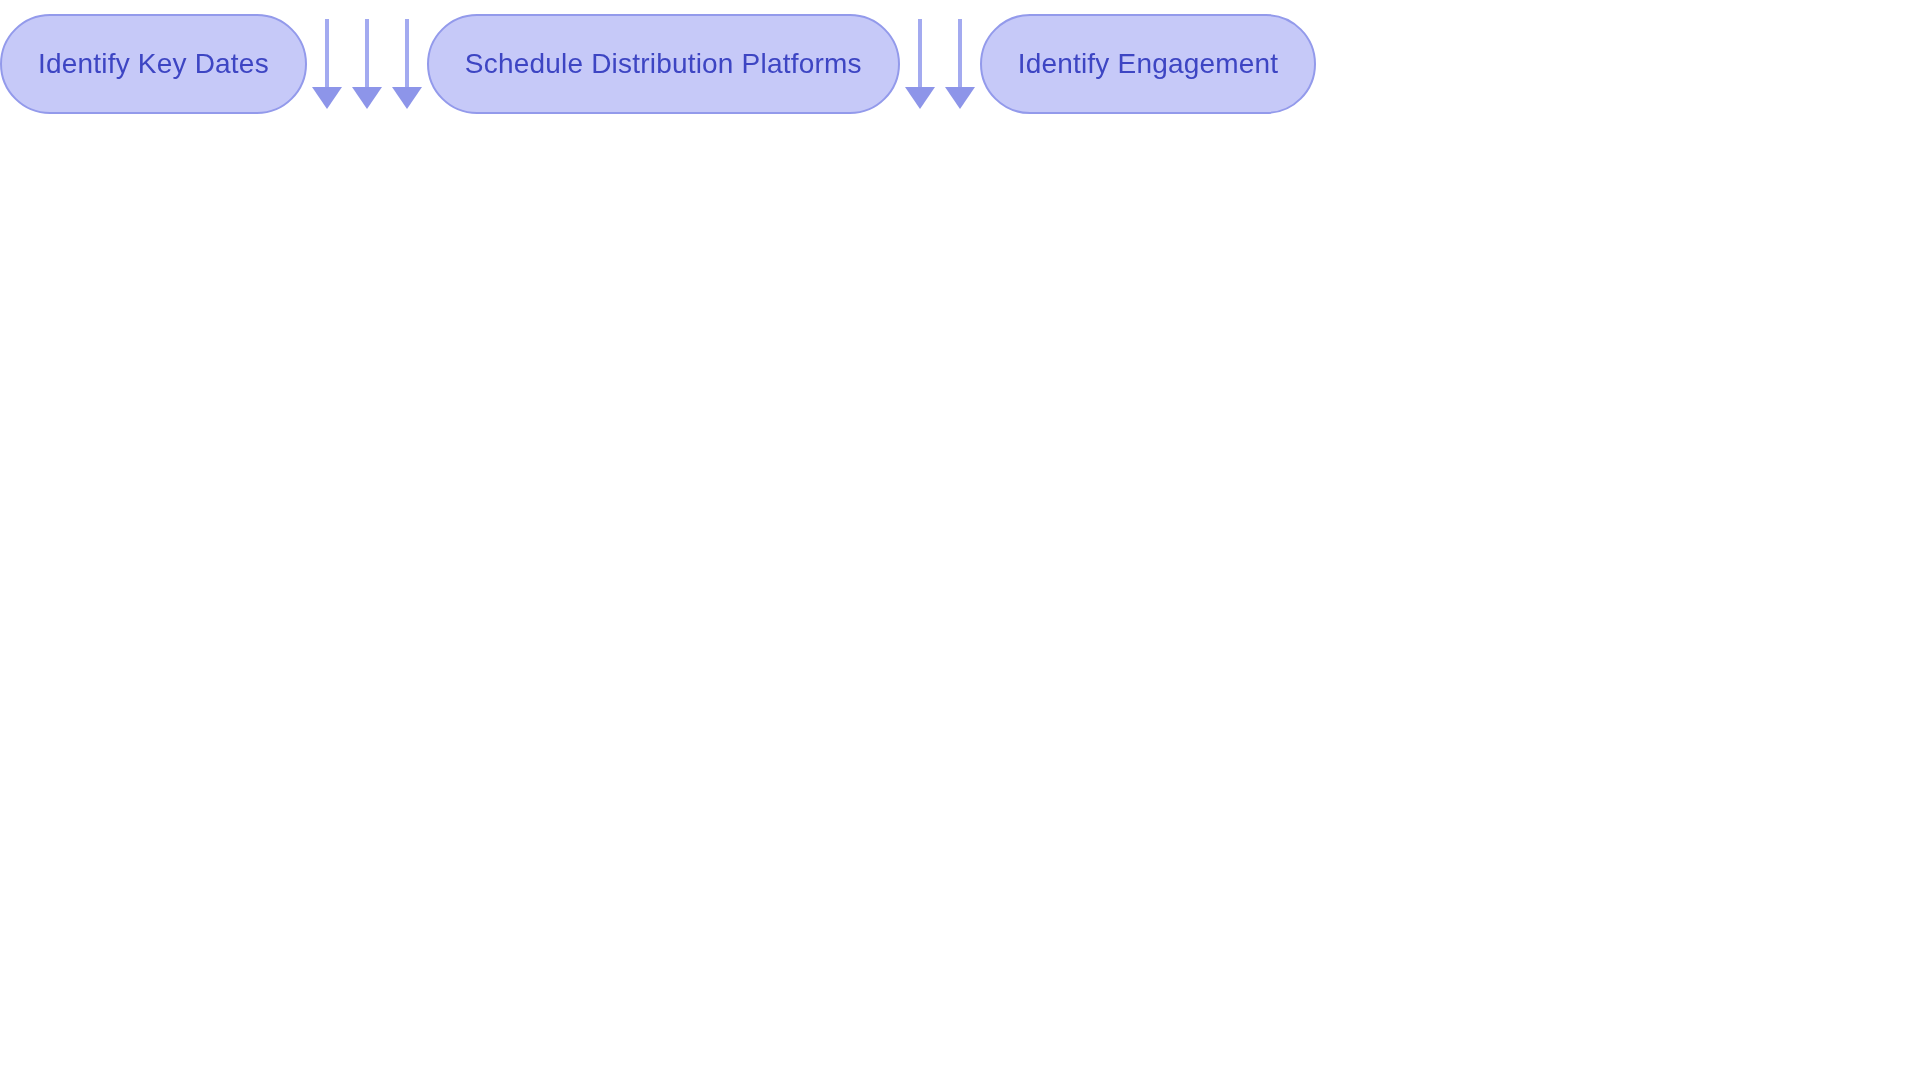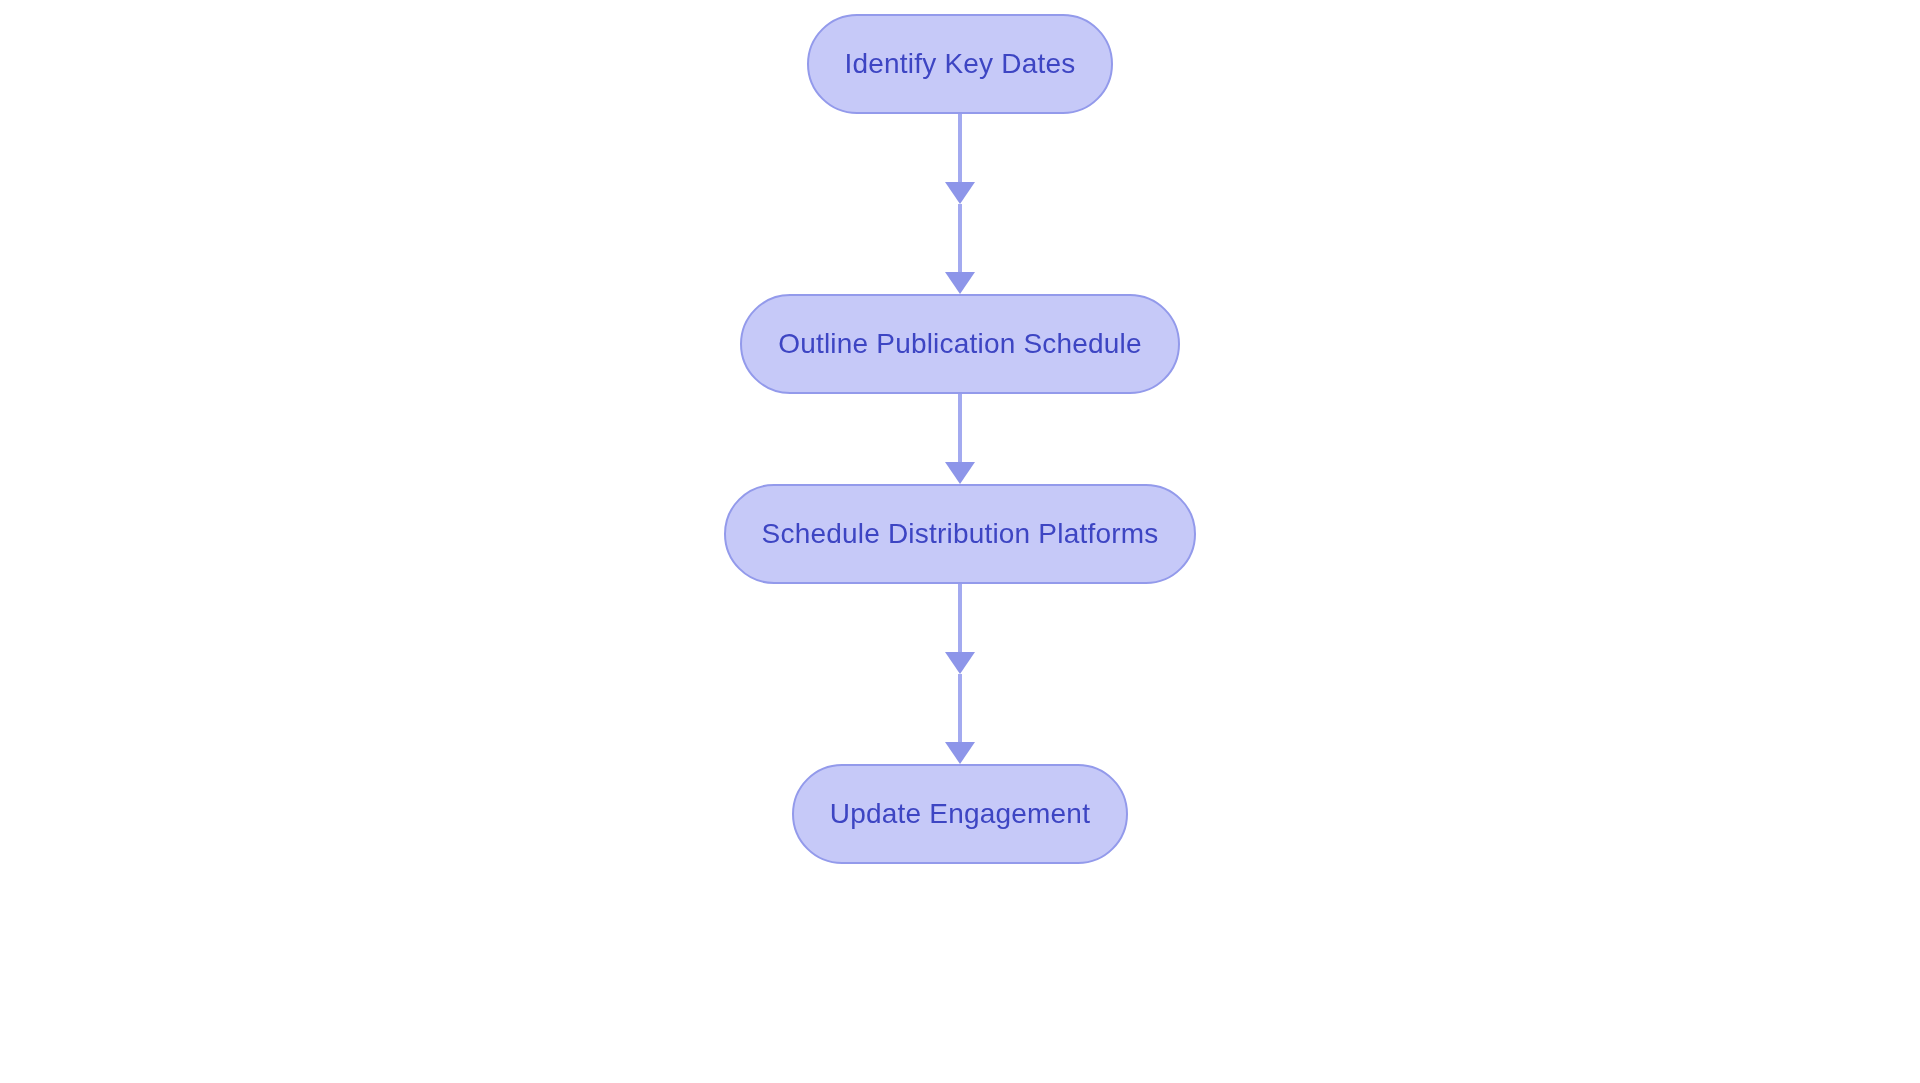"Identify Key Dates" .flow { flex-direction: column -> row }
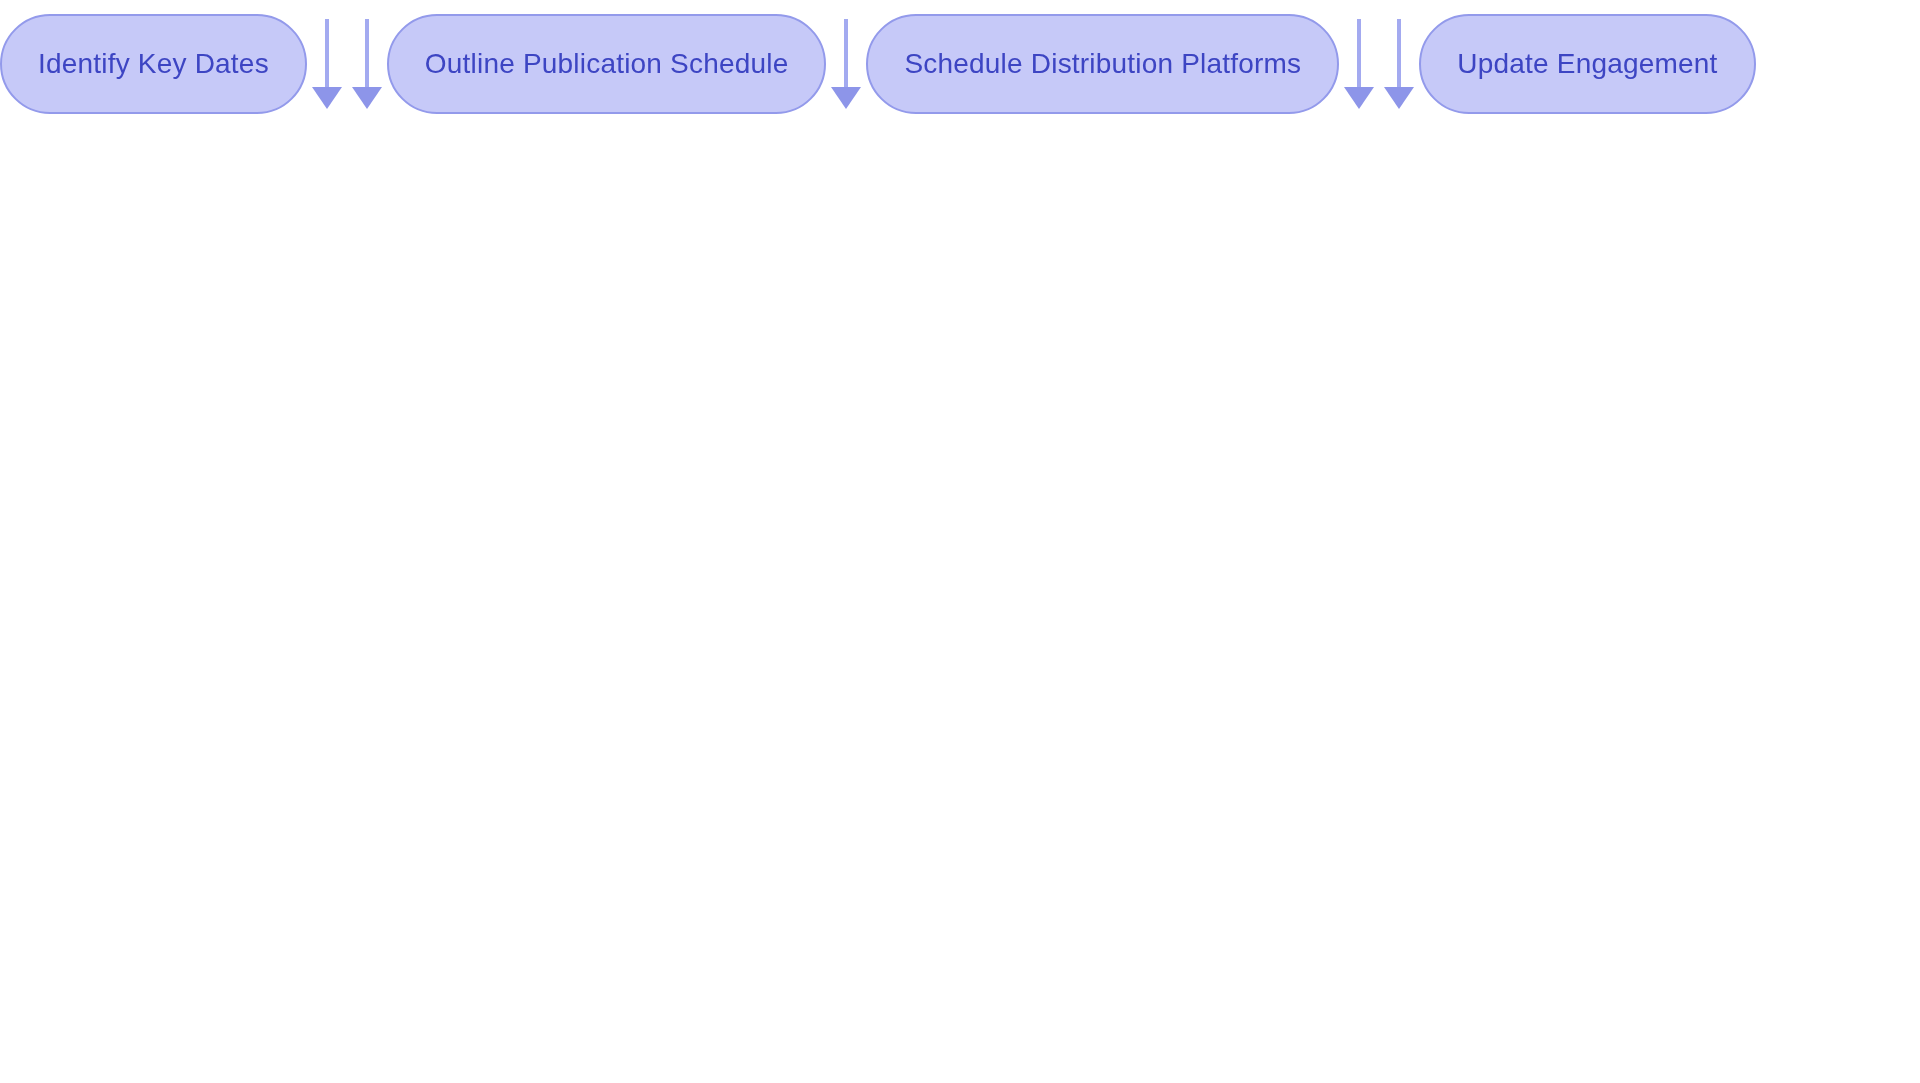"Outline Publication Schedule" div.node { html: <div> <span>Outline Publication Schedule</span> </div> -> none }
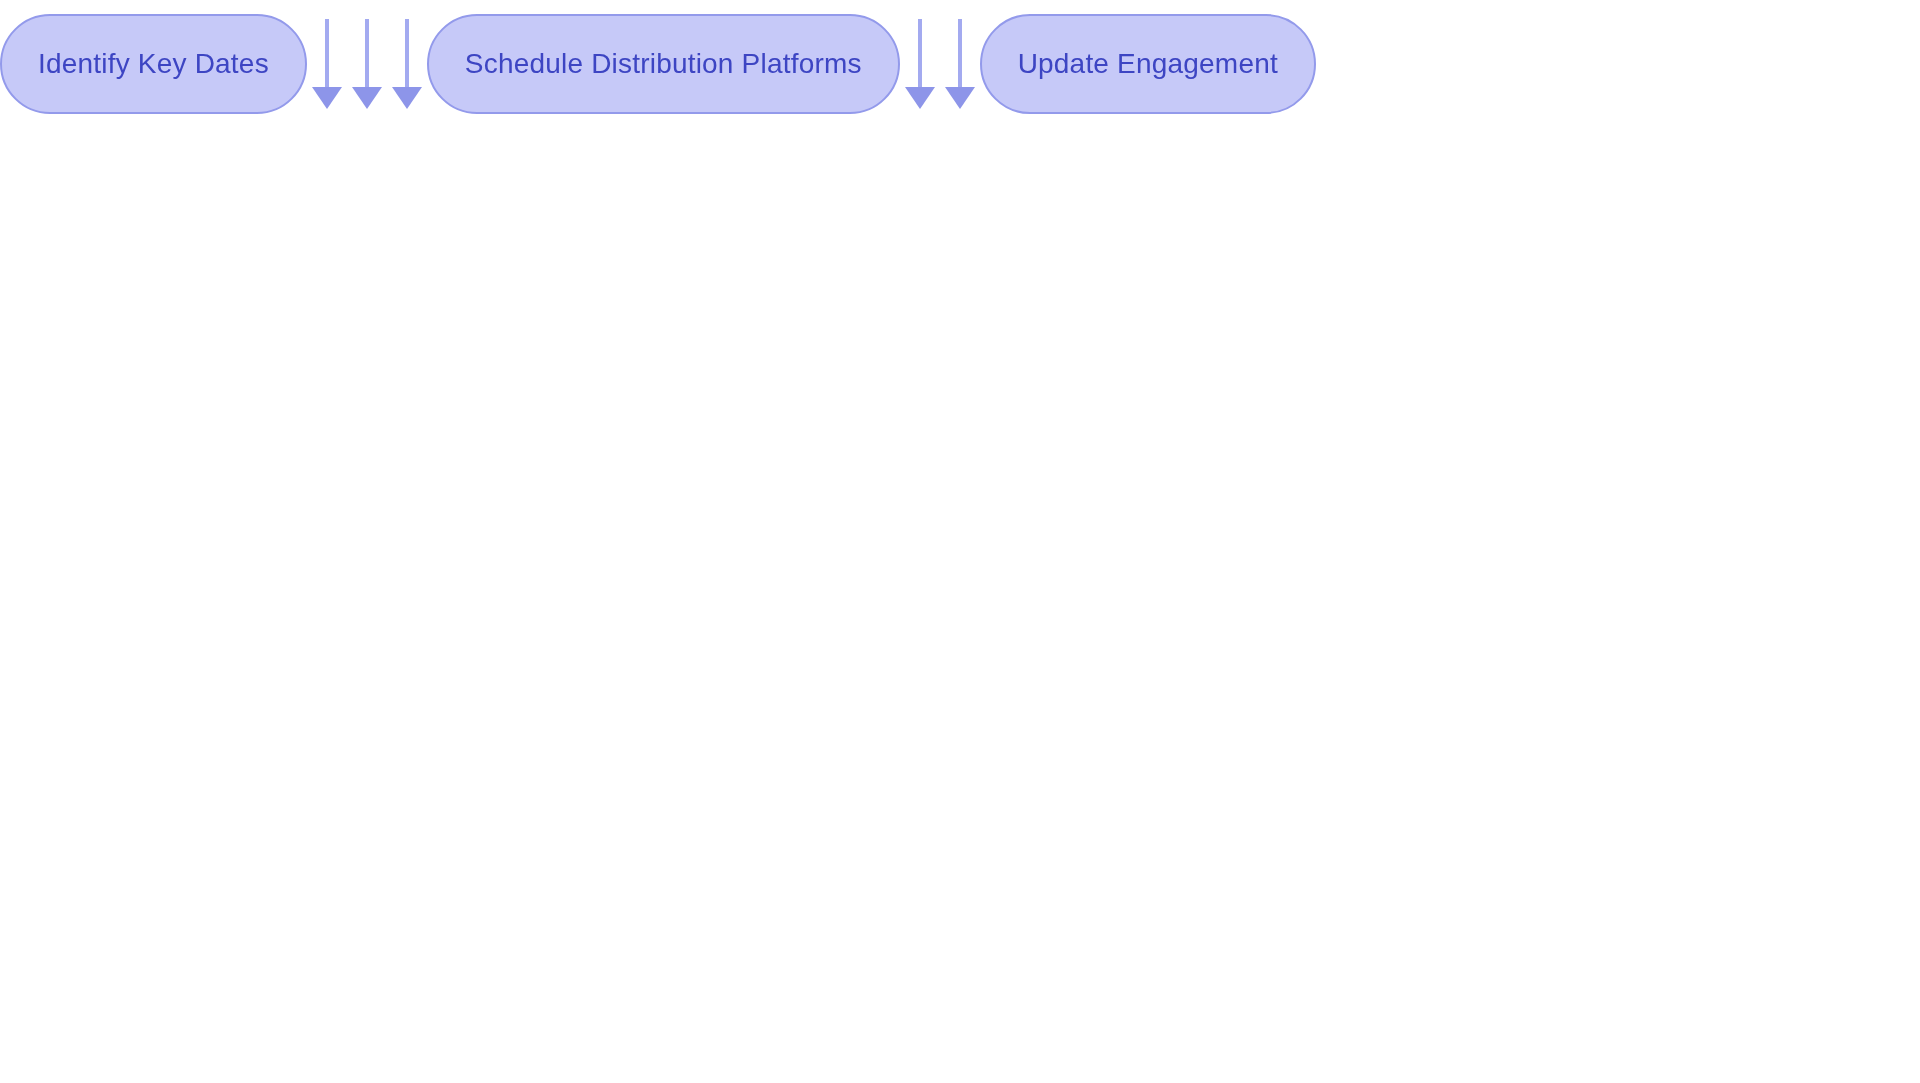"Update Engagement" span.node-label { text: Update -> Identify }
